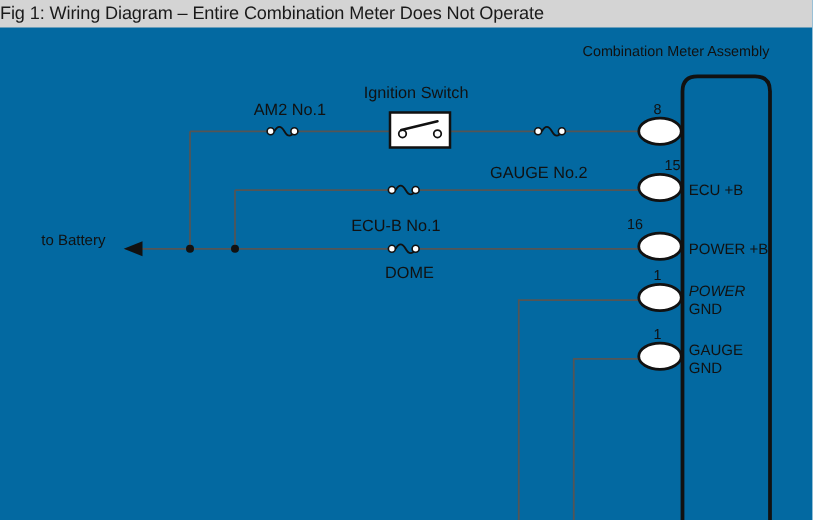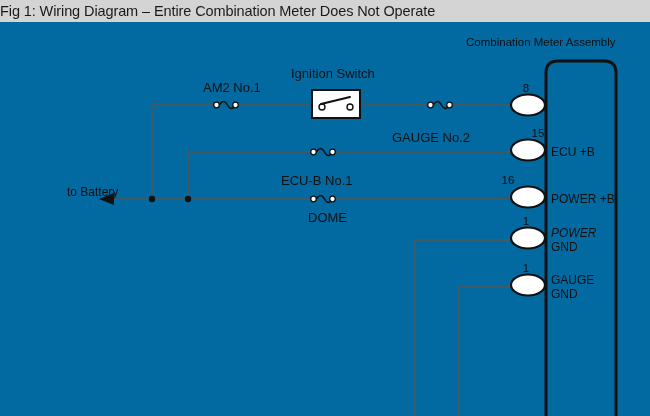"to Battery" #to-battery-label { margin-left: 34px -> none }
